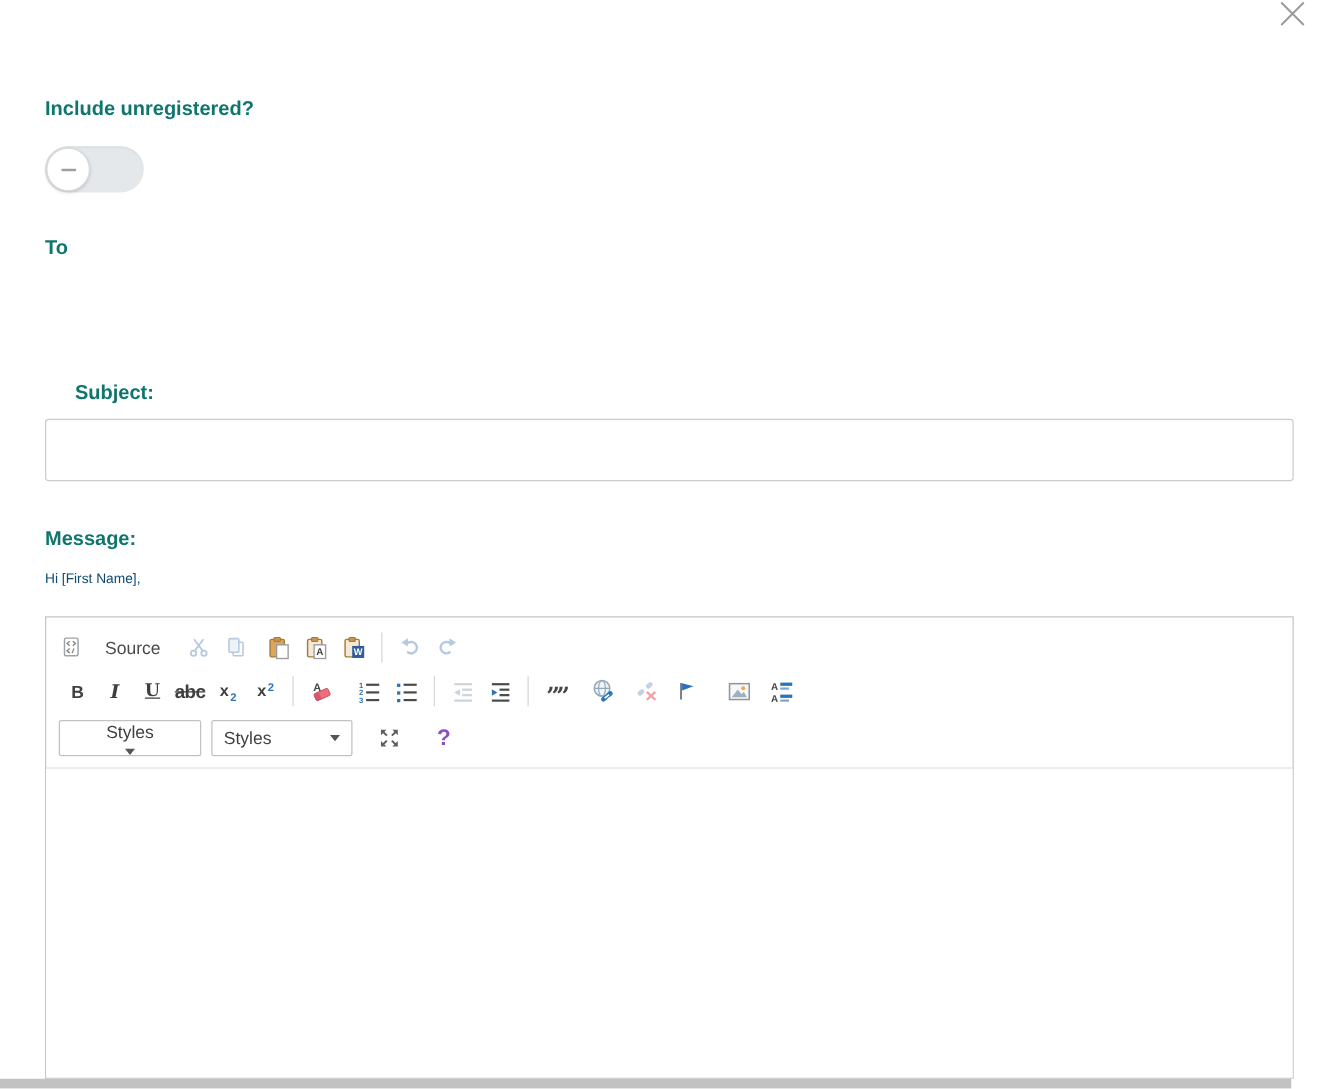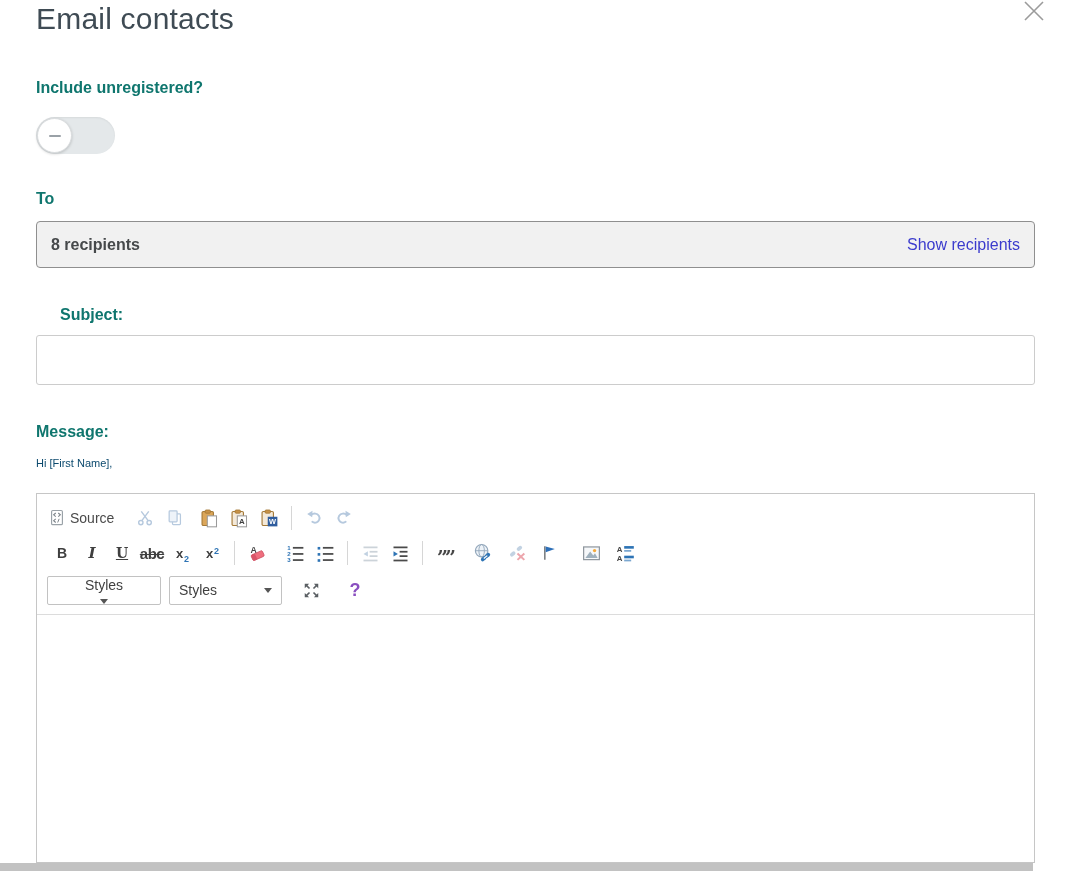"Email contacts" h1.title { html: <h1>Email contacts</h1> -> none }
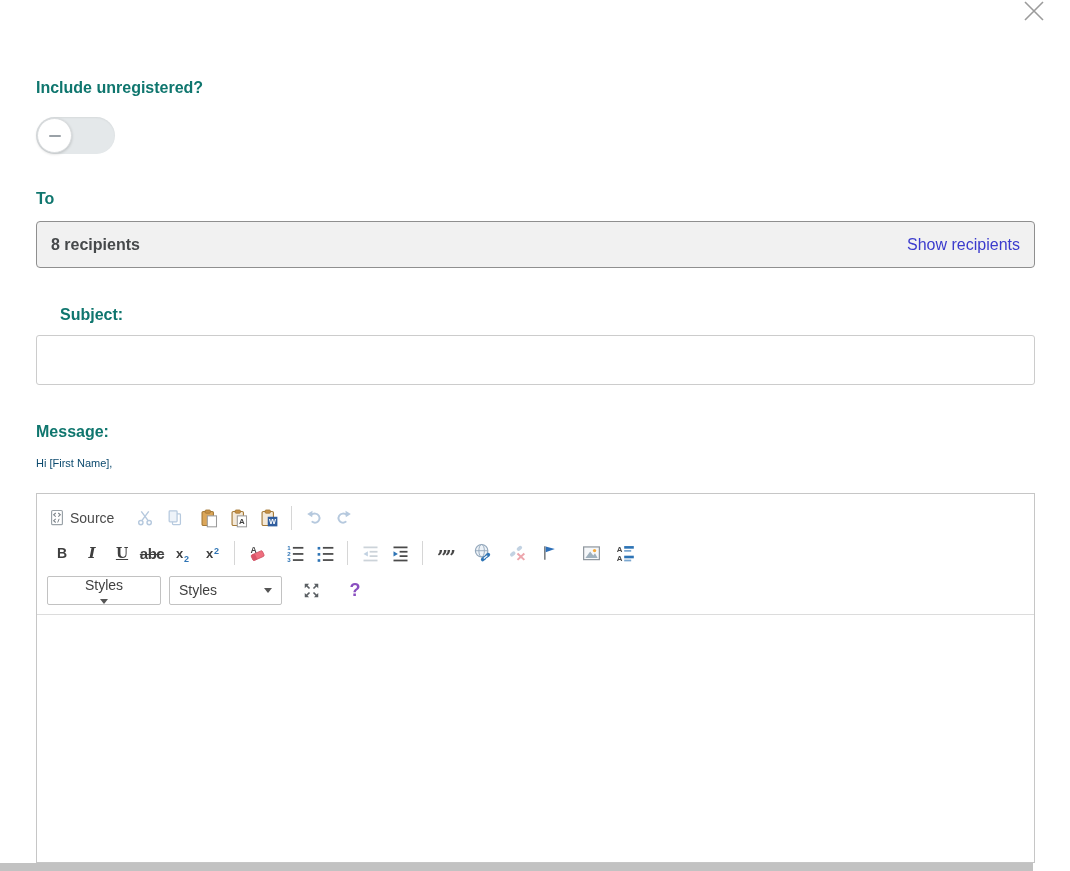"8 recipients" div.recipients-bar { html: <div> <span>8 recipients</span> <a>Show recipients</a> </div> -> none }
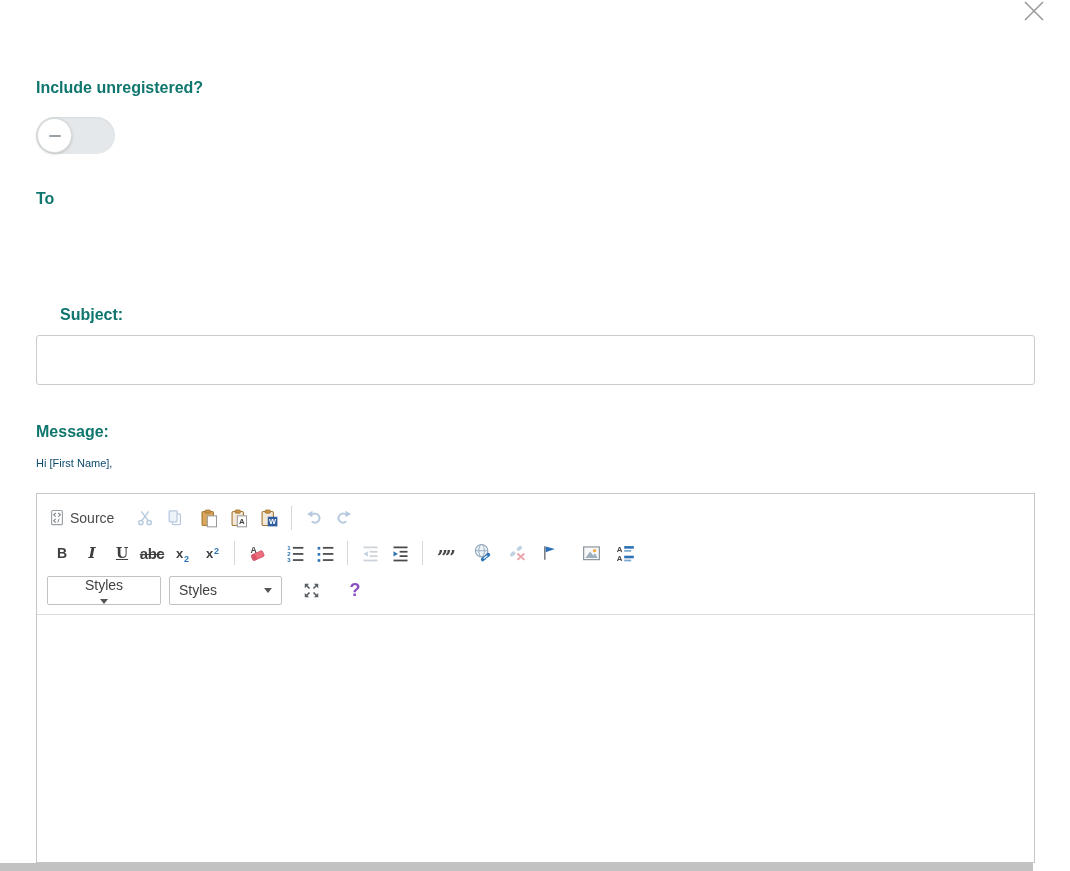"Source" .src-btn { gap: 3px -> 17px }
